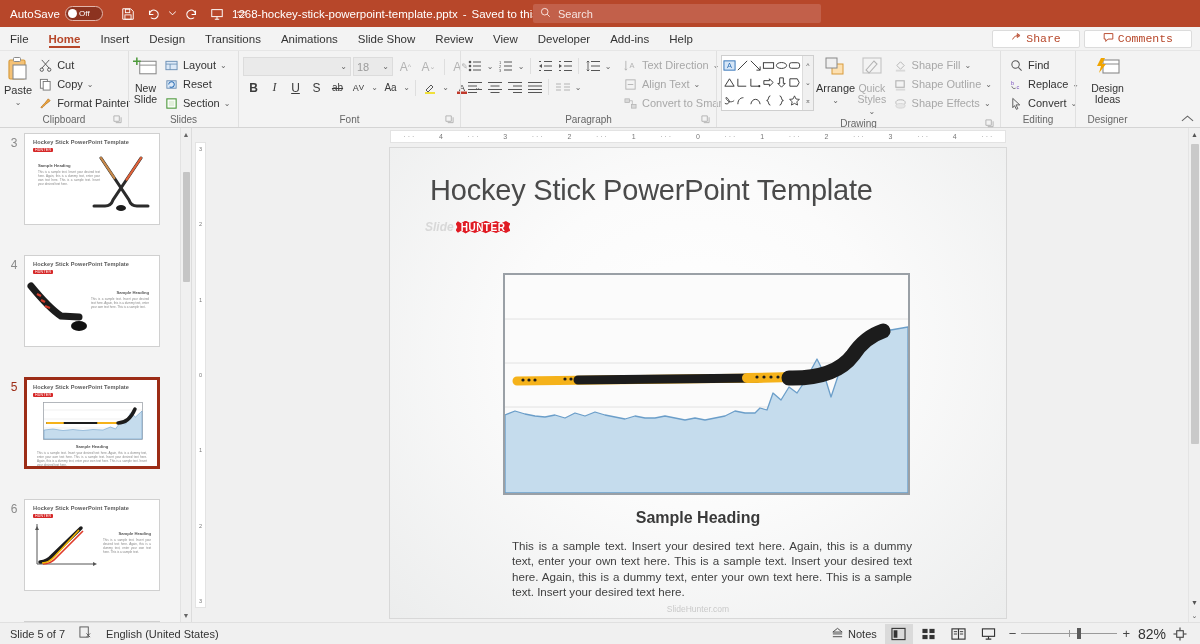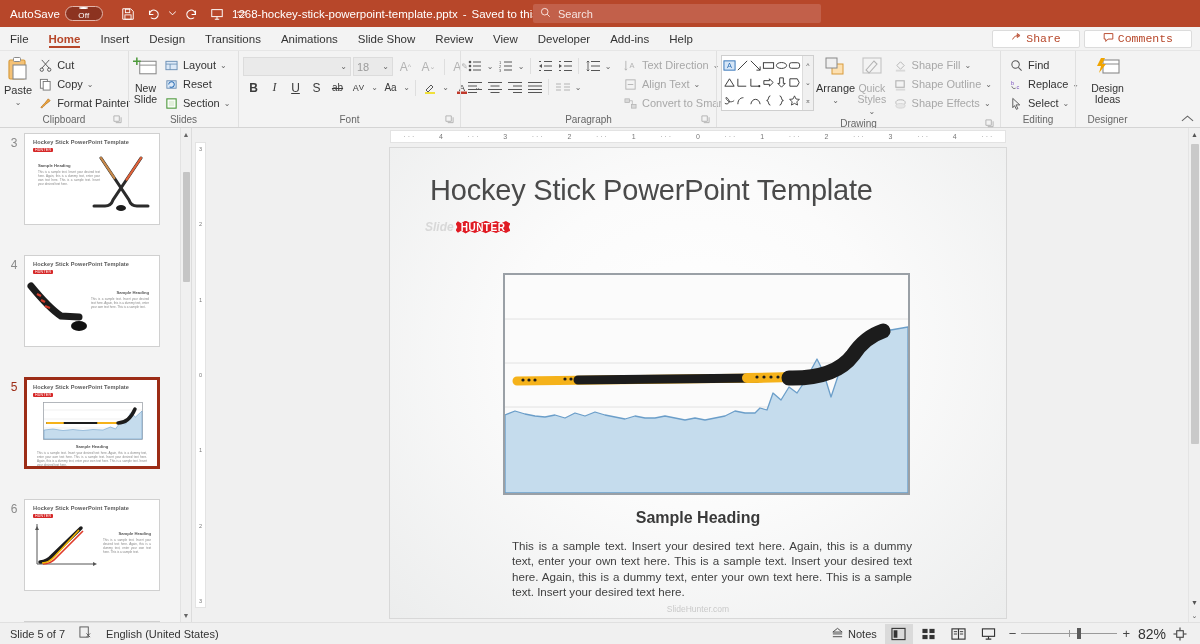"Off" .toggle { flex-direction: column -> none }
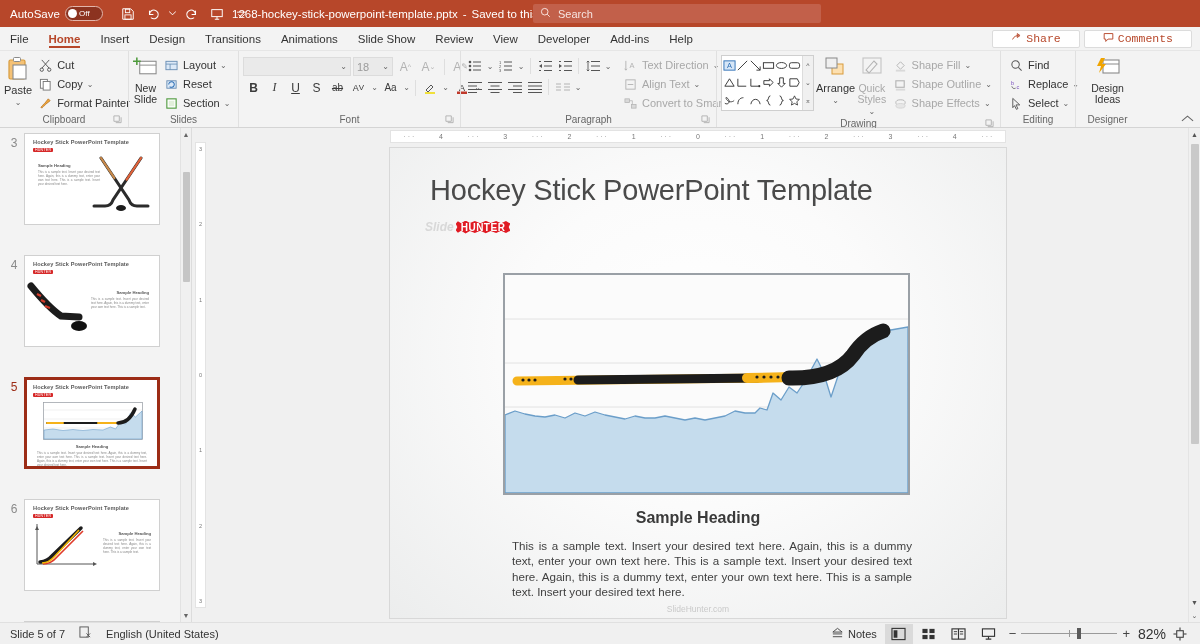"Select" span { text: Select -> Convert }
